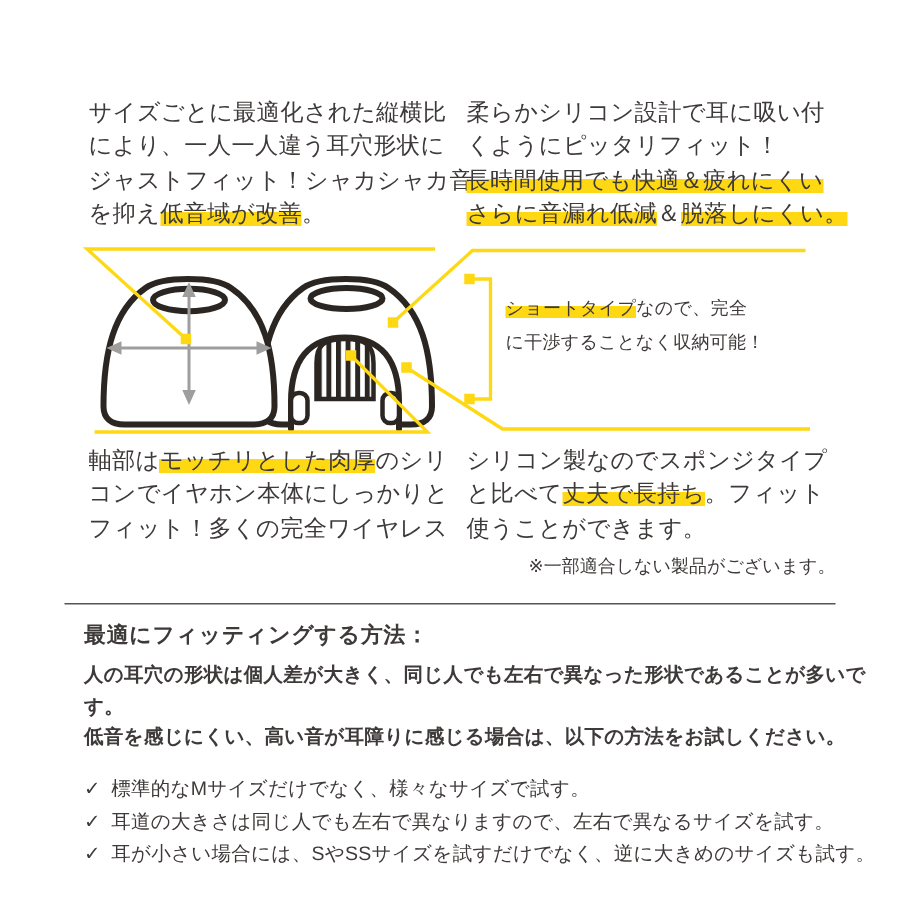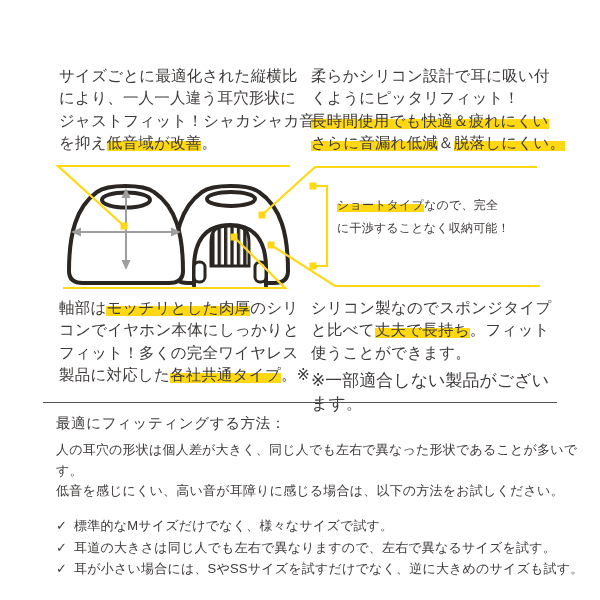"製品に対応した各社共通タイプ。※" div.line { html: <div><span>製品に対応した</span><span>各社共通タイプ</span><span>。※</span></div> -> none }
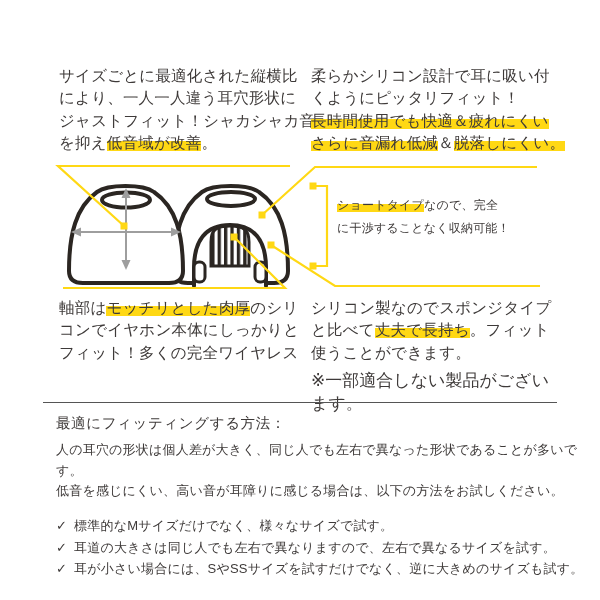"※一部適合しない製品がございます。" .br-note { font-size: 17px -> 12px; text-align: left -> right }
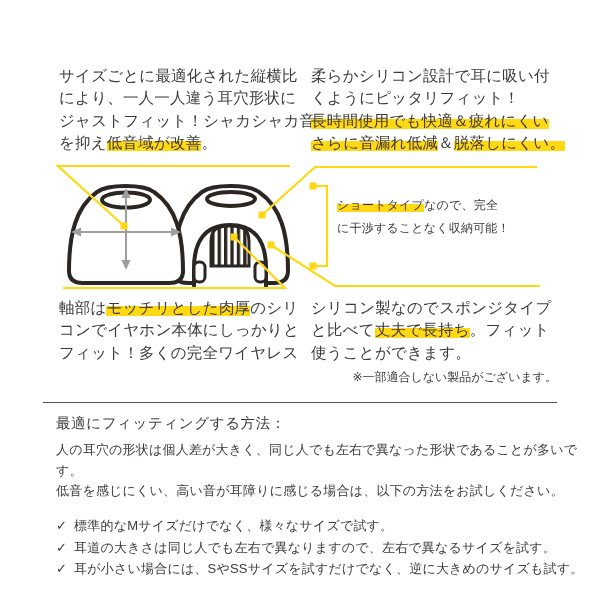"最適にフィッティングする方法：" .footer-heading { font-weight: 400 -> 700 }
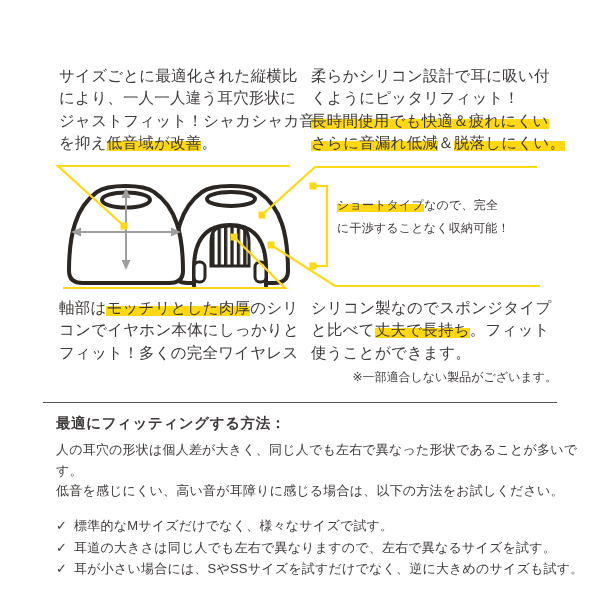"人の耳穴の形状は個人差が大きく、同じ人でも左右で異なった形状であることが多いです" .footer-para { font-weight: 400 -> 700 }
